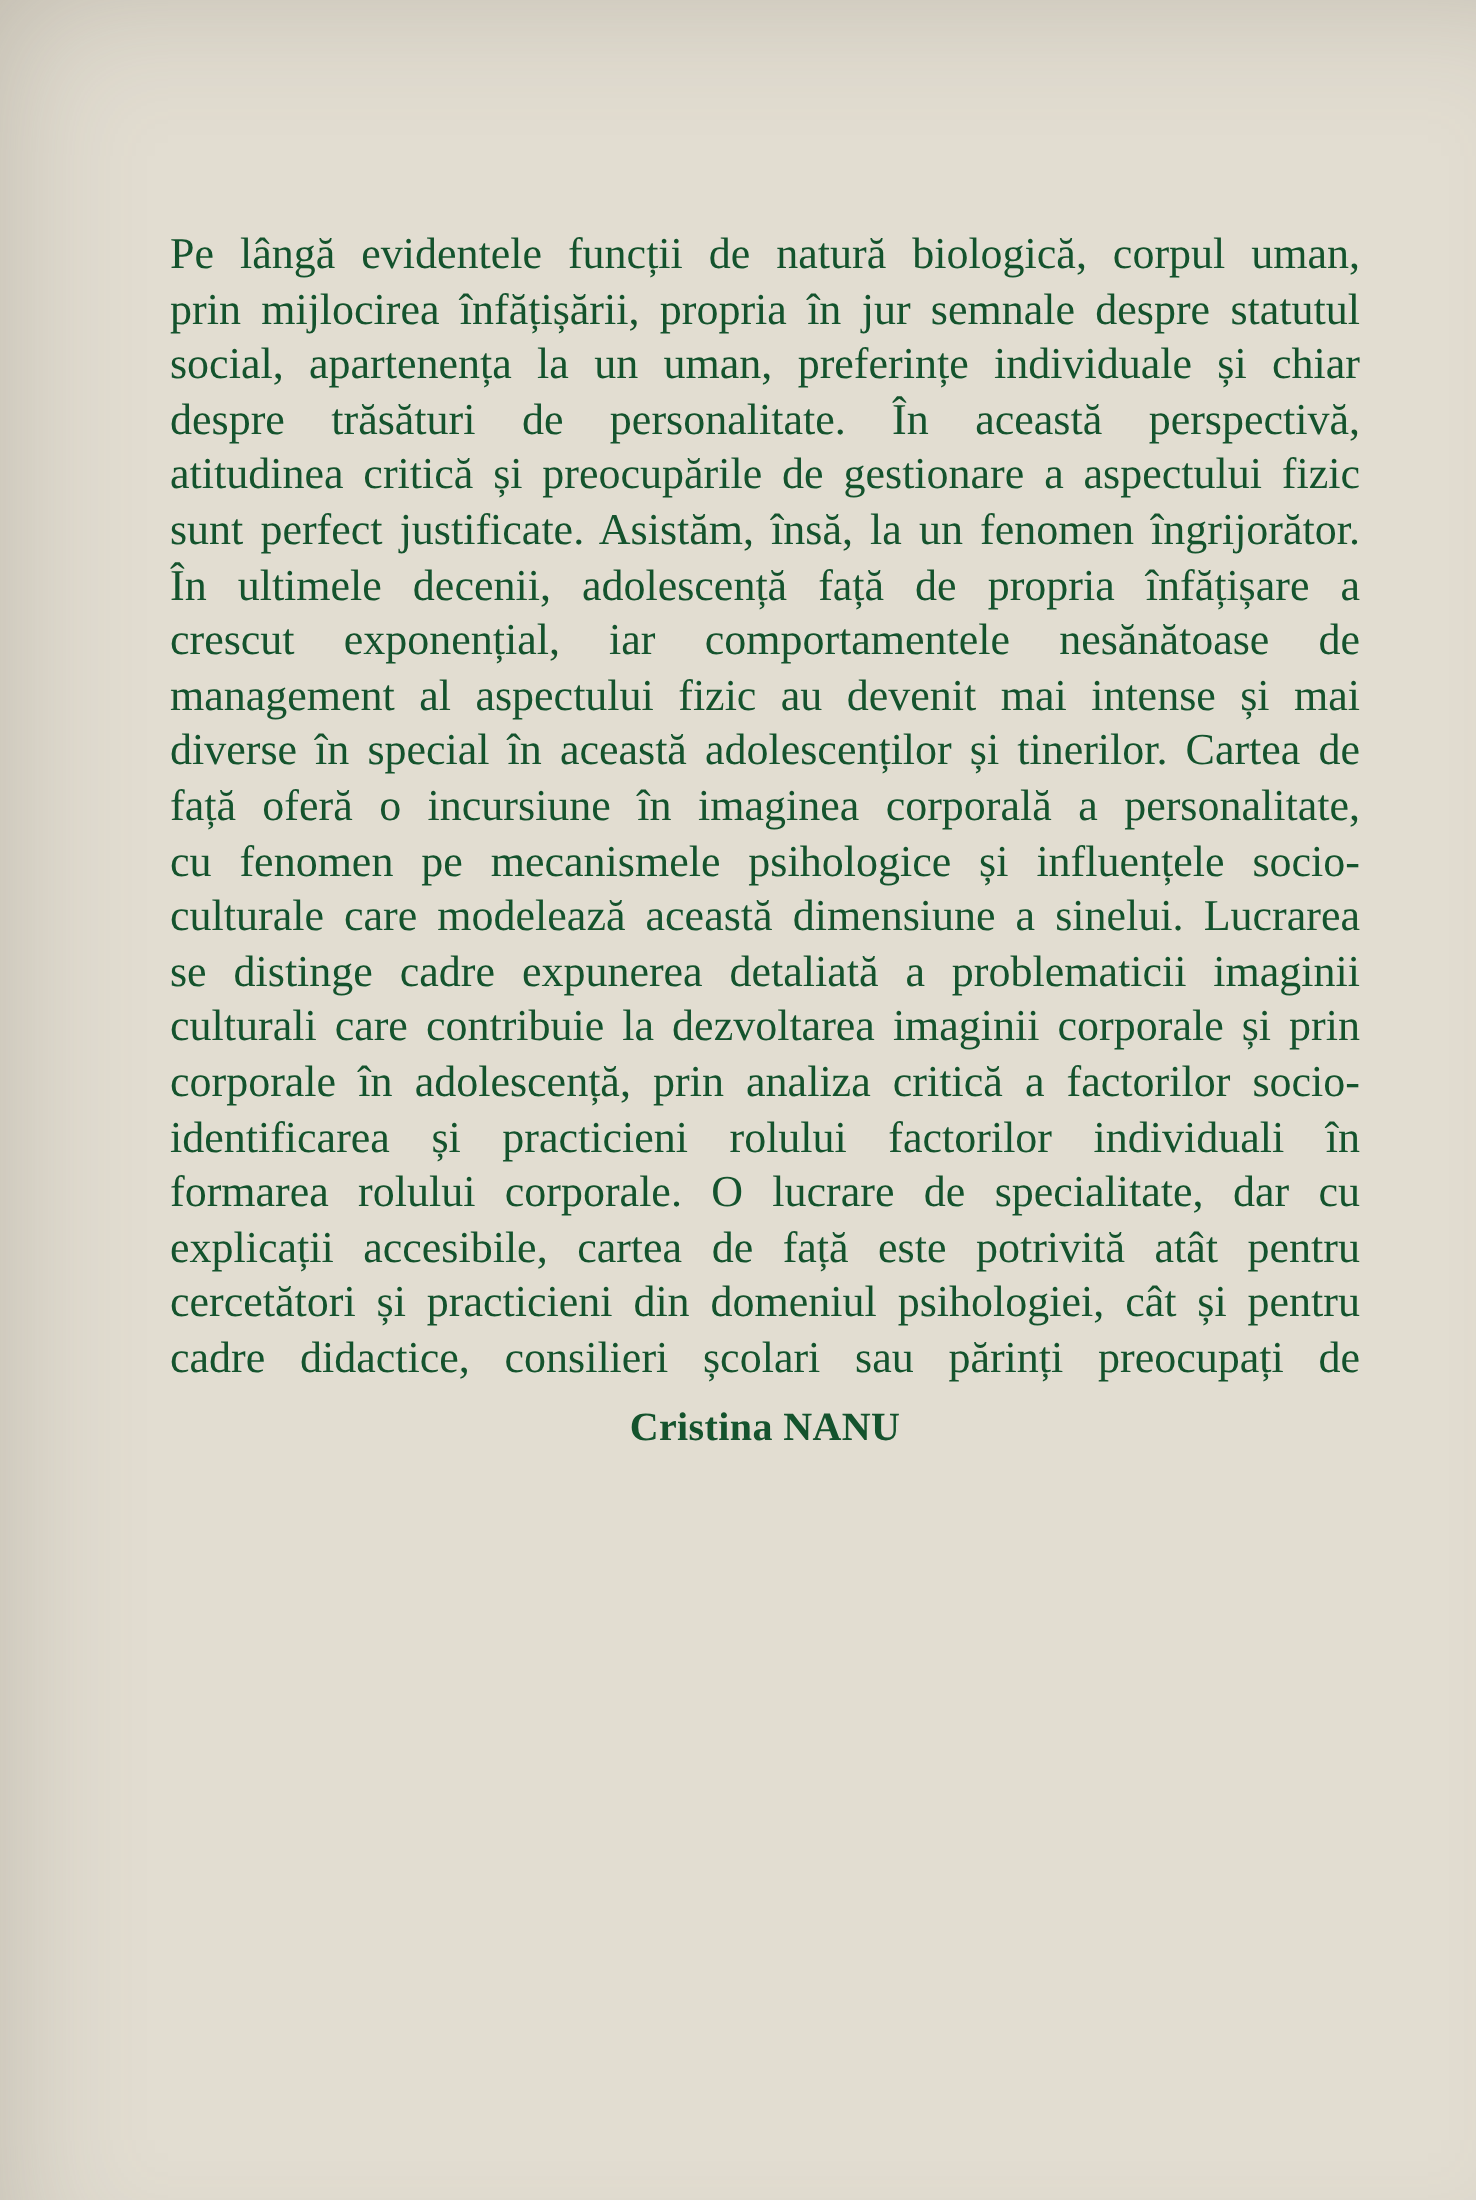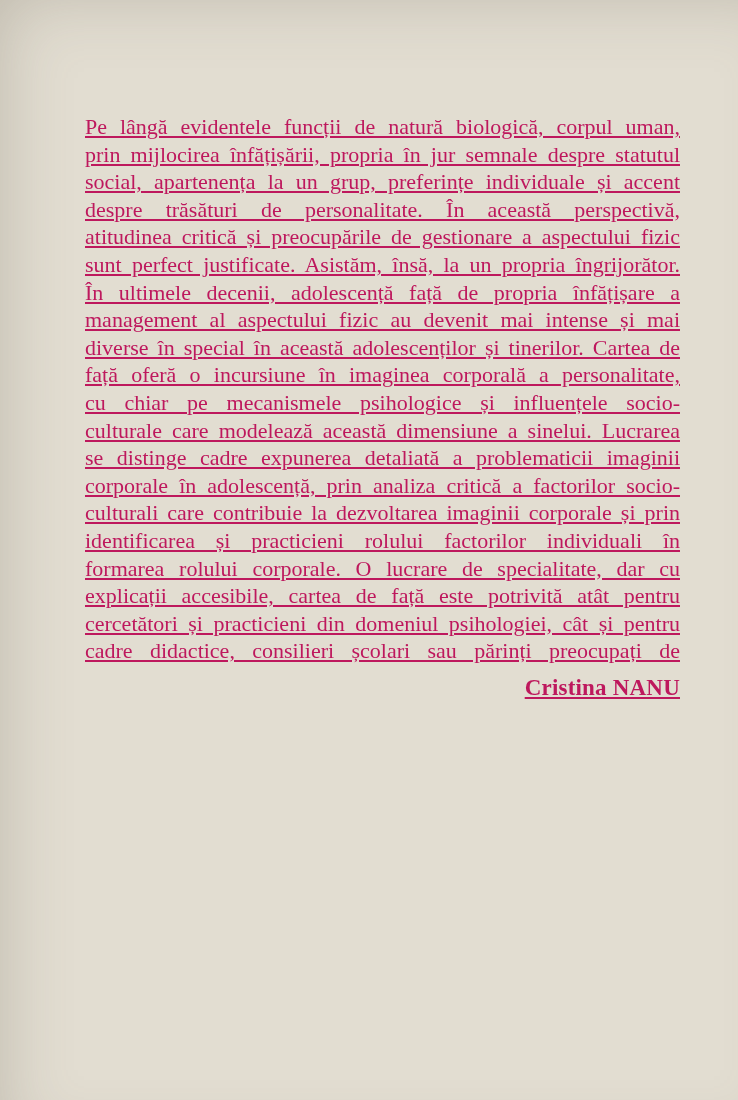"Pe lângă evidentele funcții de" div.text-block { color: #be185d -> #14532d; text-decoration: underline -> none }
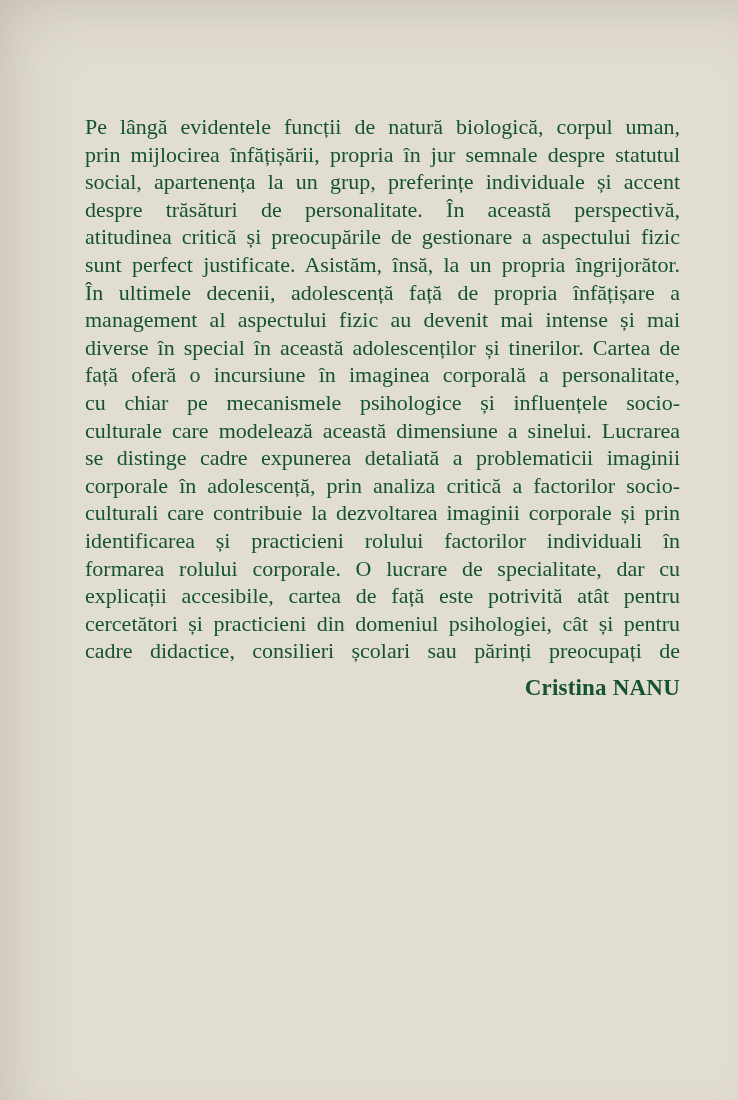"social, apartenența la un grup," div.pline { text: grup, preferințe individuale și accent -> uman, preferințe individuale și chiar }
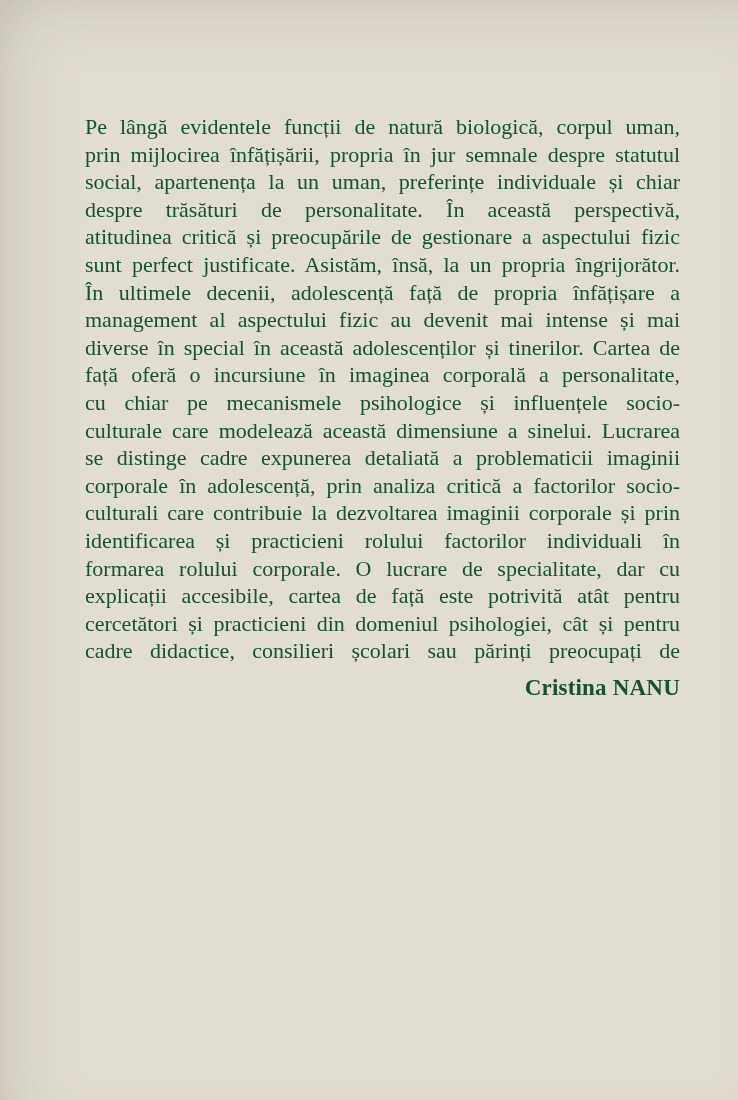"sunt perfect justificate. Asistăm, însă," div.pline { text: propria -> fenomen }
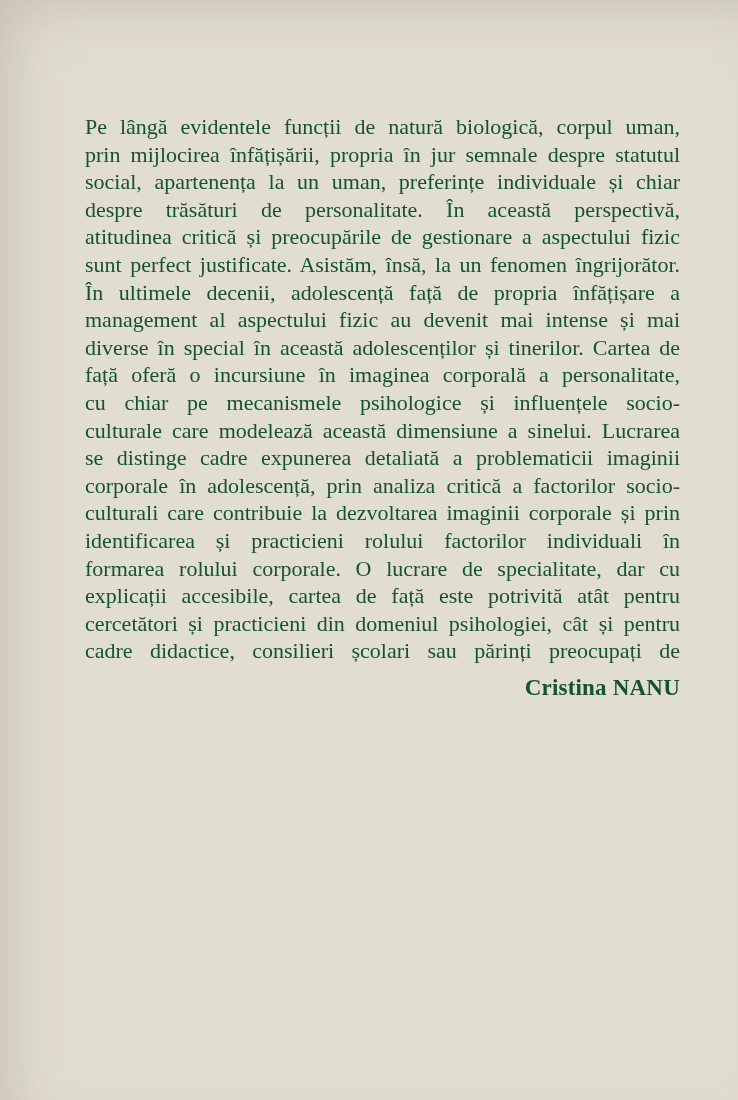"crescut exponențial, iar comportamentele" div.pline { html: none -> <div>crescut exponențial, iar comportamentele nesănătoase de</div> }
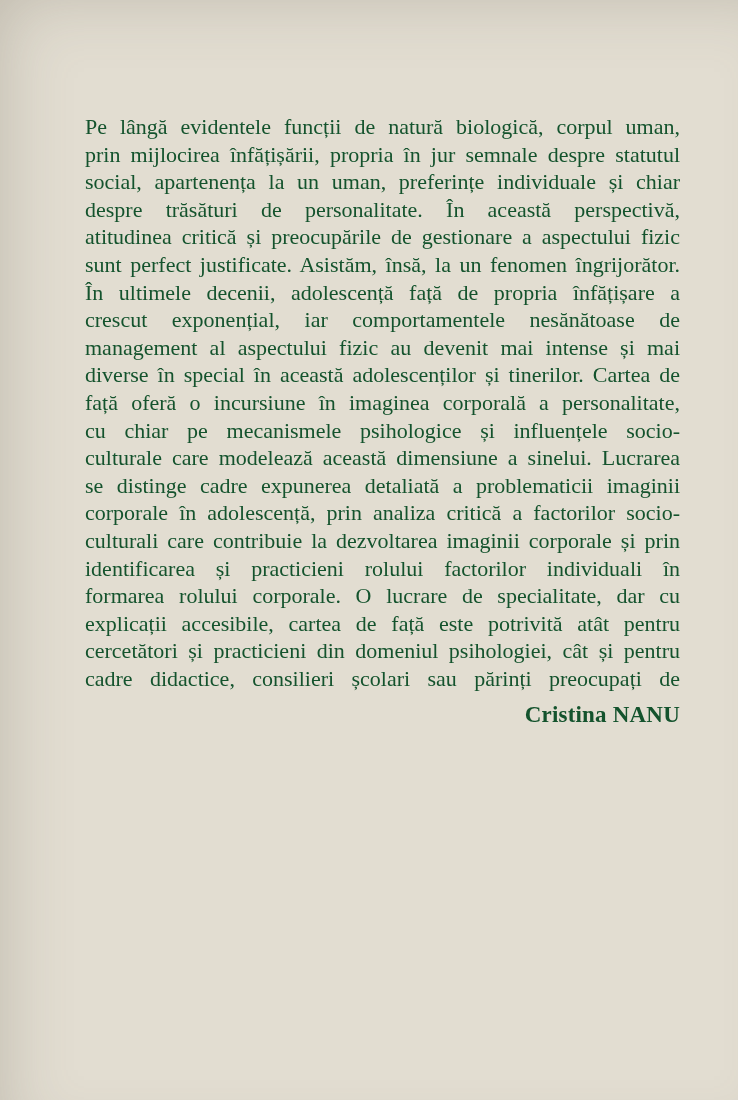"cu chiar pe mecanismele psihologice" div.pline { text: chiar -> fenomen }
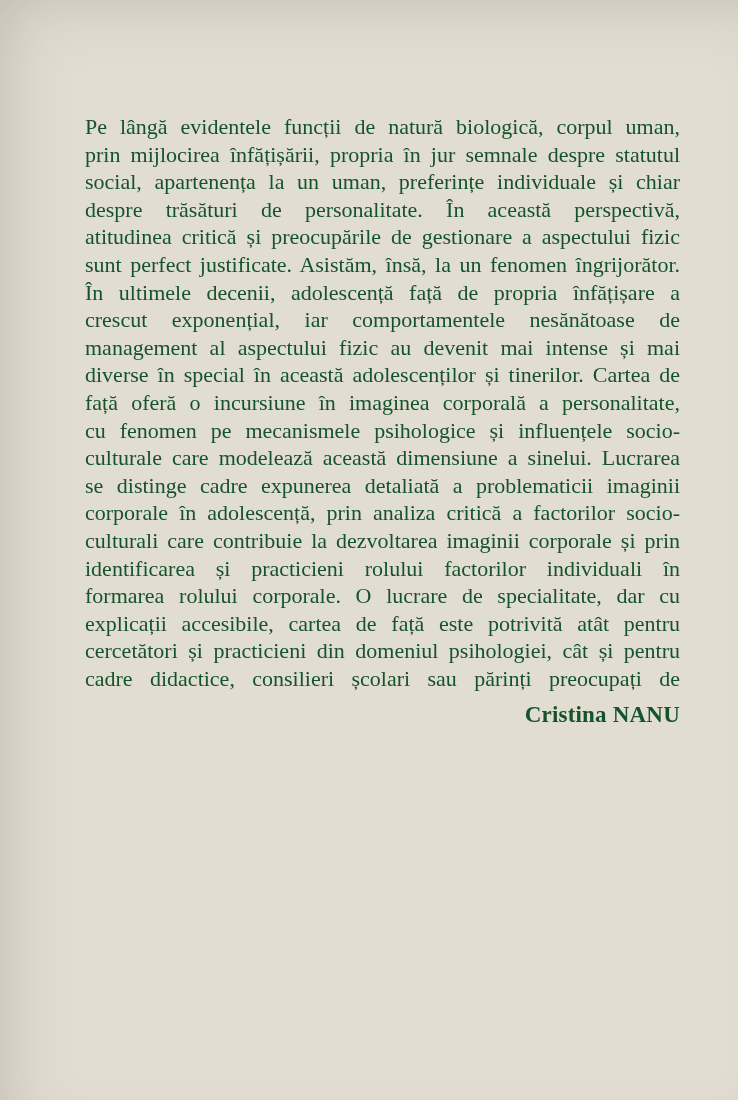"corporale în adolescență, prin analiza" div.pline { order: before "culturali care contribuie la dezvoltarea" -> after "culturali care contribuie la dezvoltarea" }
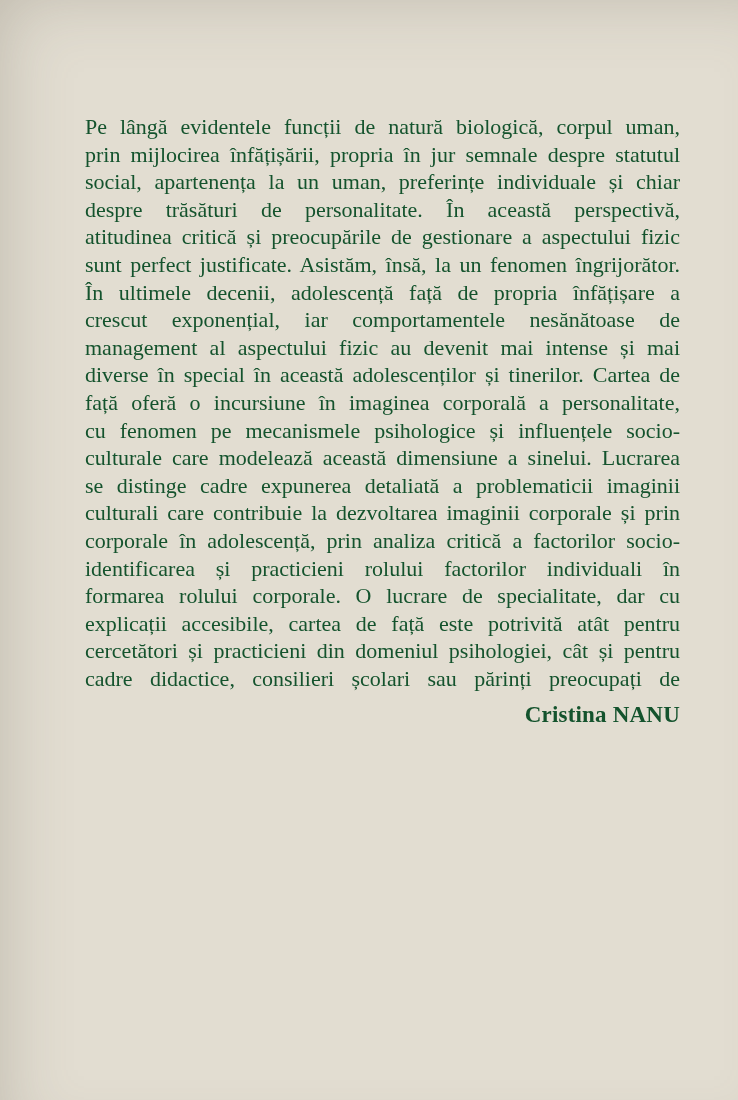"Cristina NANU" .signature { font-size: 23px -> 20px; text-align: right -> center }
